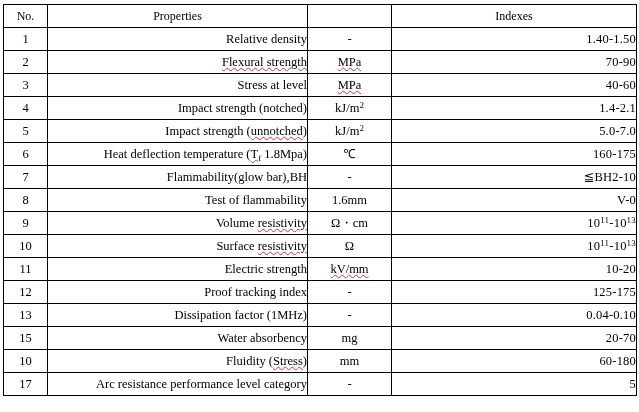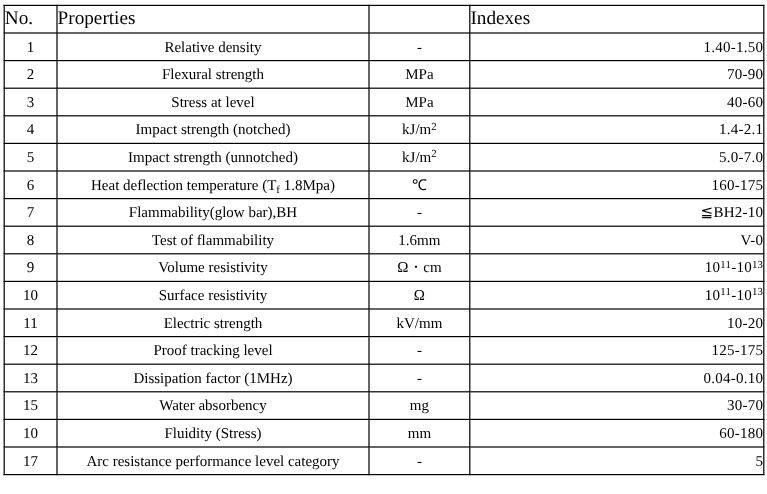"No." table.spec th { font-size: 16px -> 12px; text-align: left -> center }
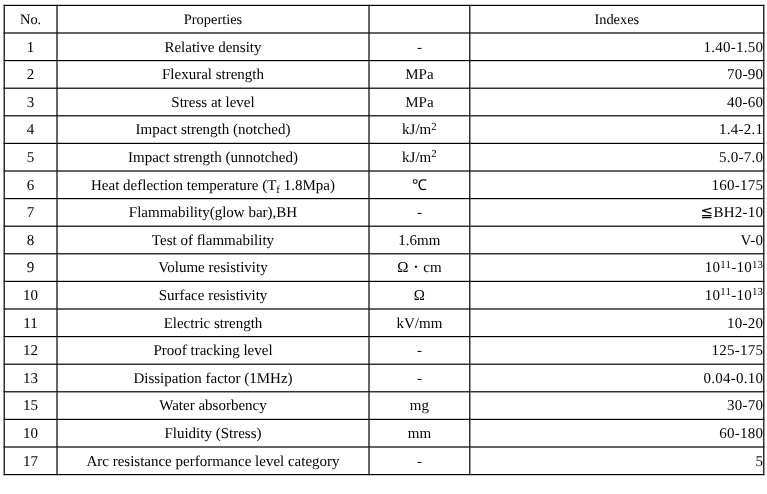"Relative density" td.prop { text-align: center -> right }
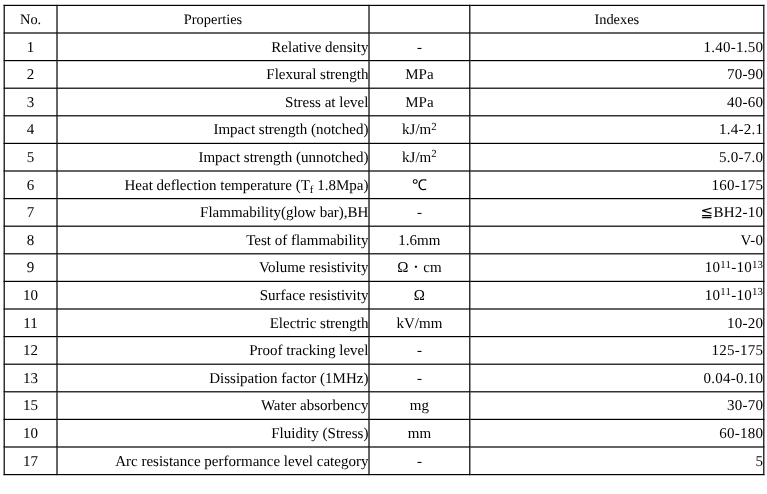"Flexural strength" .wavy { text-decoration: none -> underline }
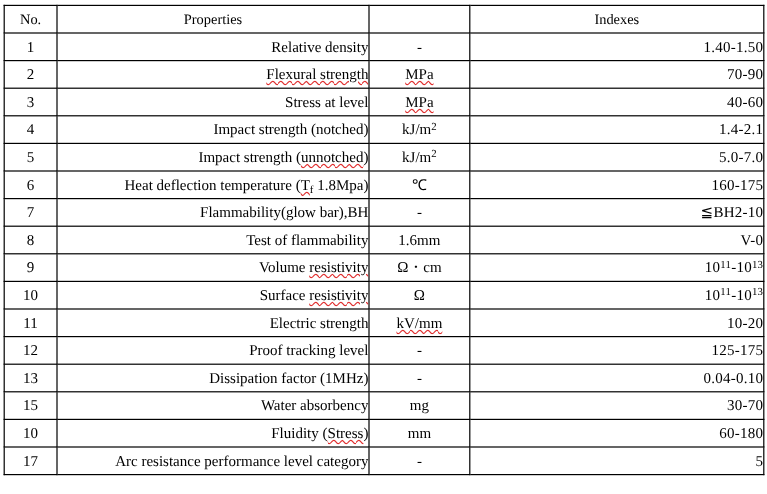"Proof tracking level" td.prop { text: level -> index }
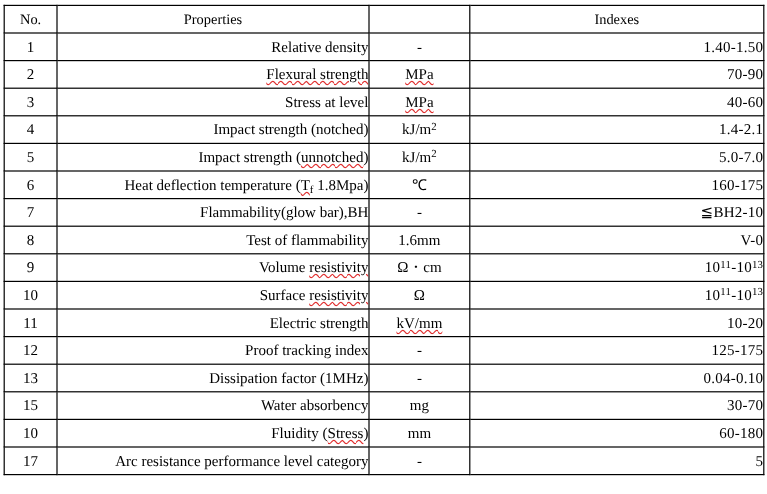"30-70" td.index { text: 30-70 -> 20-70 }
